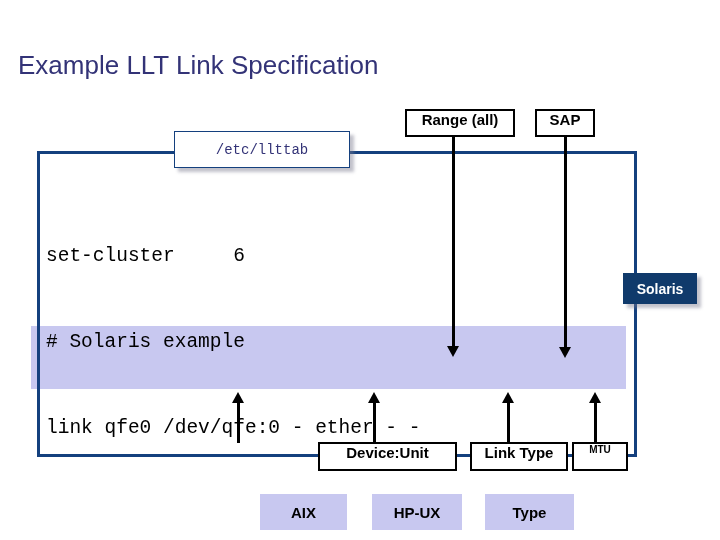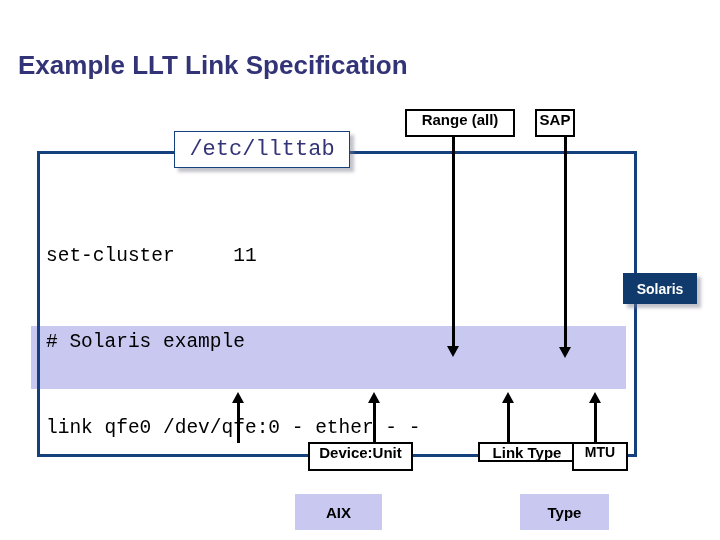"Example LLT Link Specification" #slide-title { font-weight: bold -> normal }
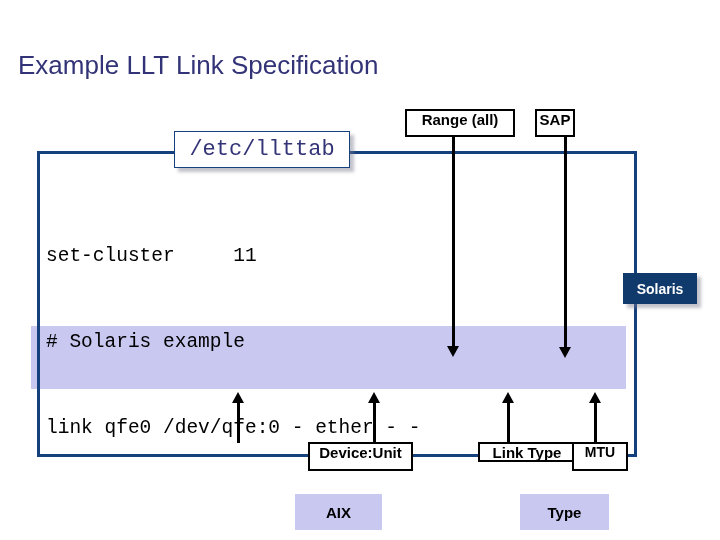"SAP" div.label-box { width: 40px -> 60px }
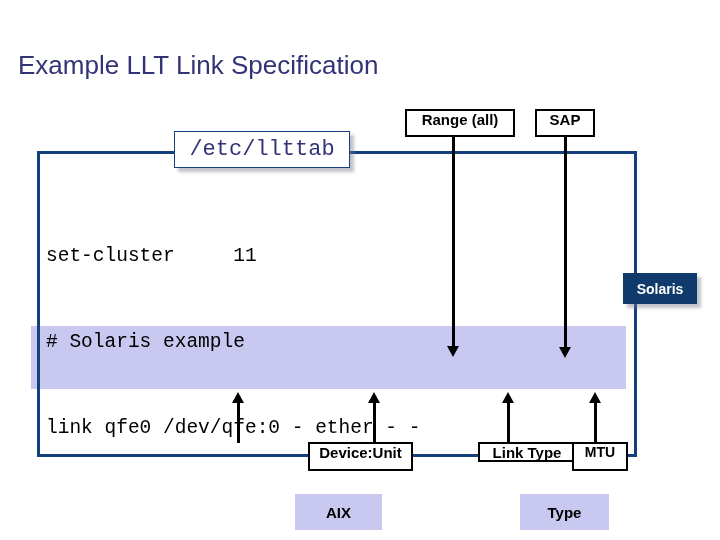"/etc/llttab" .llttab-box span { font-size: 22px -> 14px }
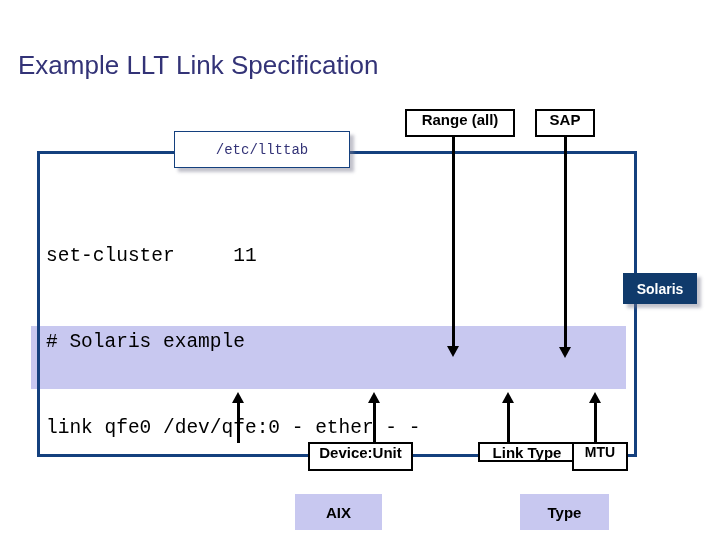"set-cluster 11" span.ln { text: 11 -> 6 }
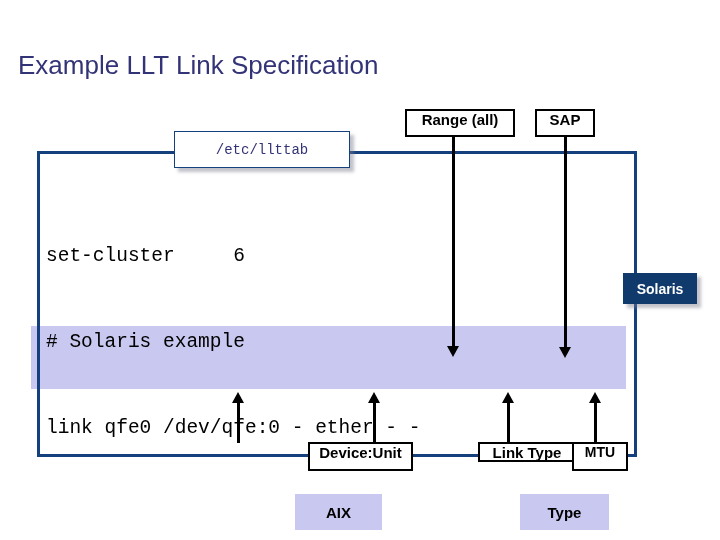"Device:Unit" div.label-box { left: 308px -> 318px; width: 105px -> 139px }
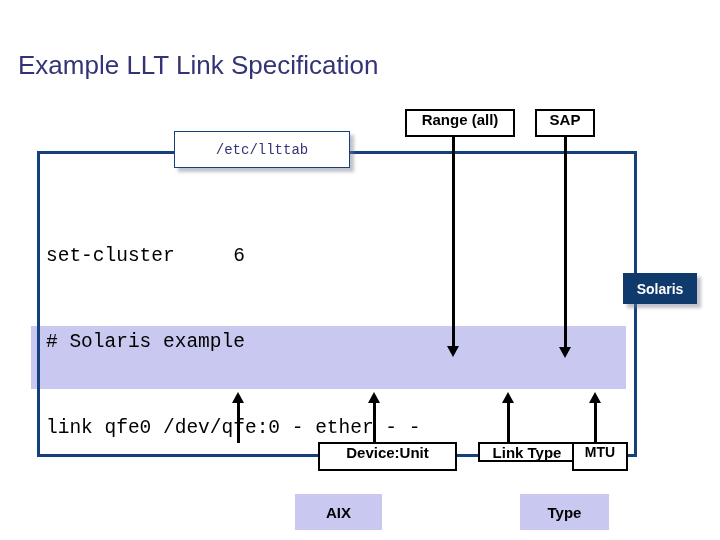"Link Type" div.label-box { height: 20px -> 29px; margin-left: 8px -> none }
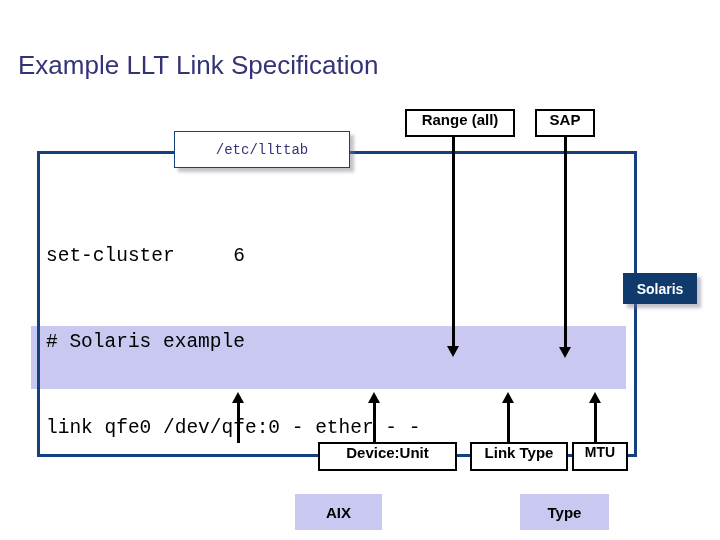"MTU" .label-box.small { font-size: 14px -> 10px }
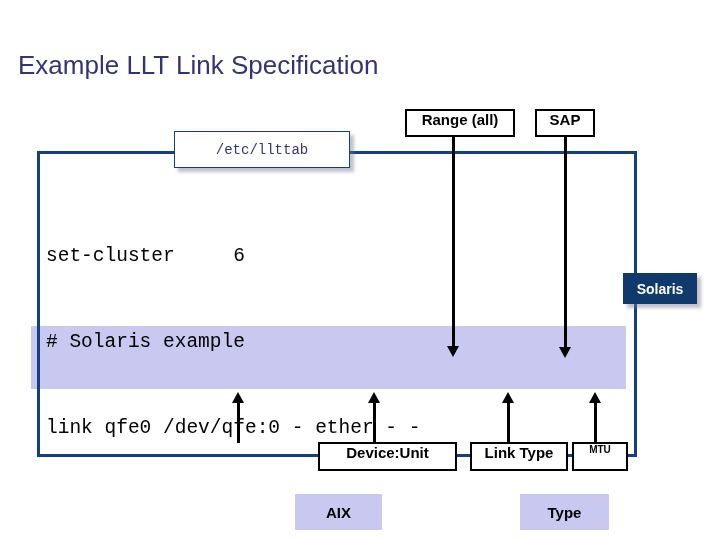"AIX" .os-chip { margin-left: 35px -> none }
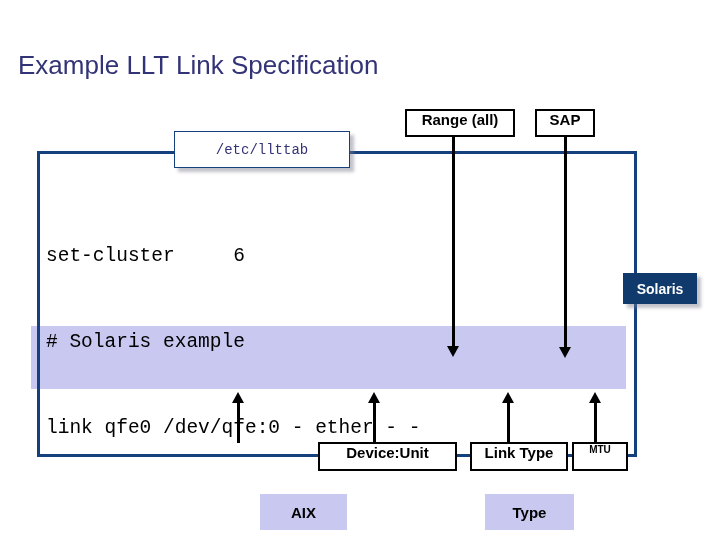"HP-UX" div.os-chip { html: none -> <div> <span>HP-UX</span> </div> }
